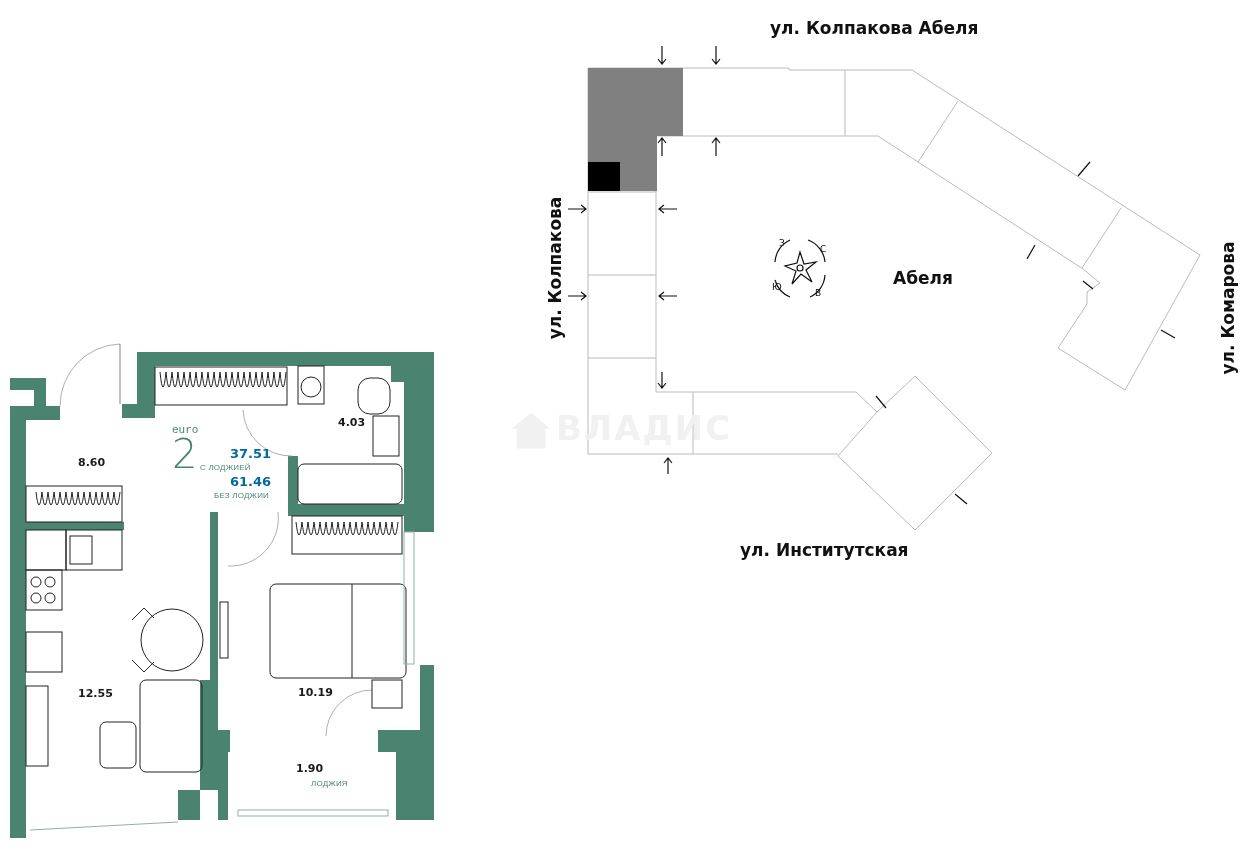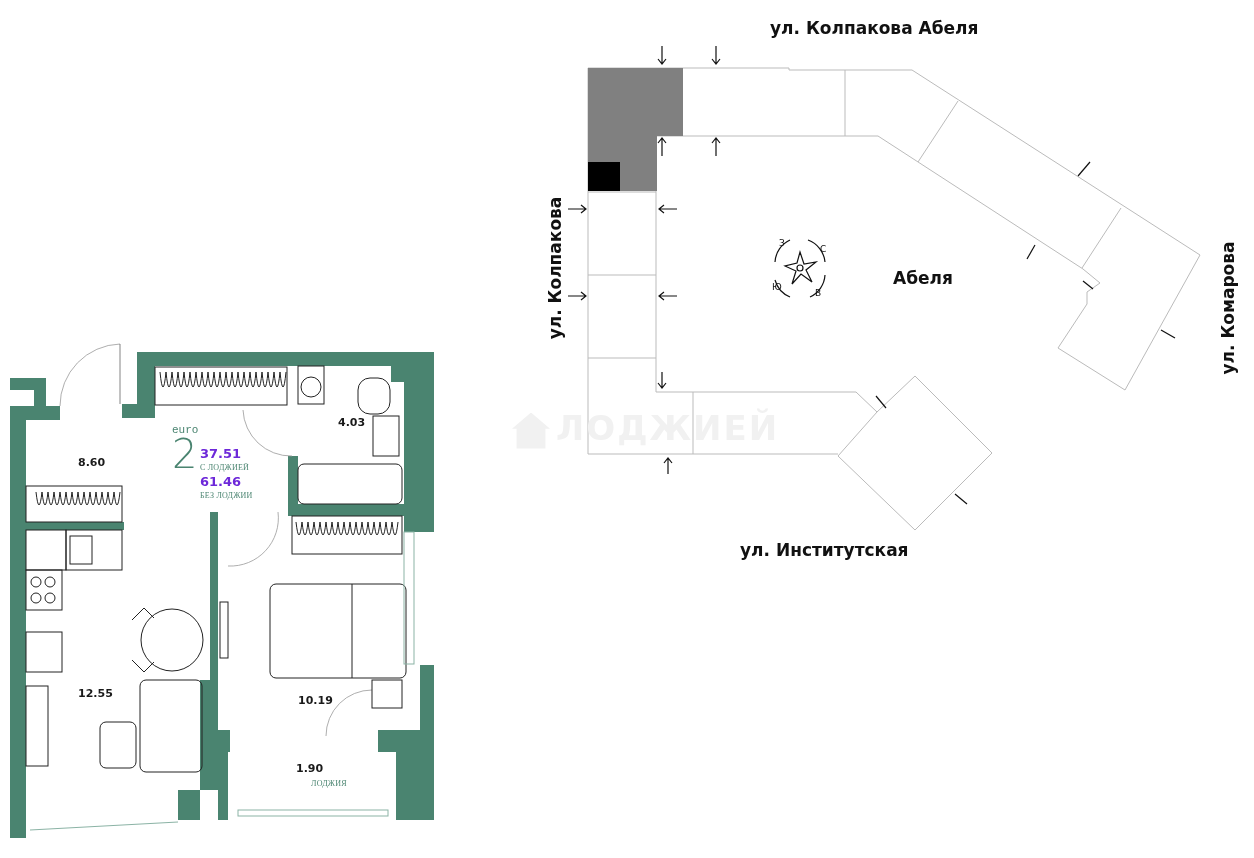"ЛОДЖИЕЙ" span { text: ЛОДЖИЕЙ -> ВЛАДИС }
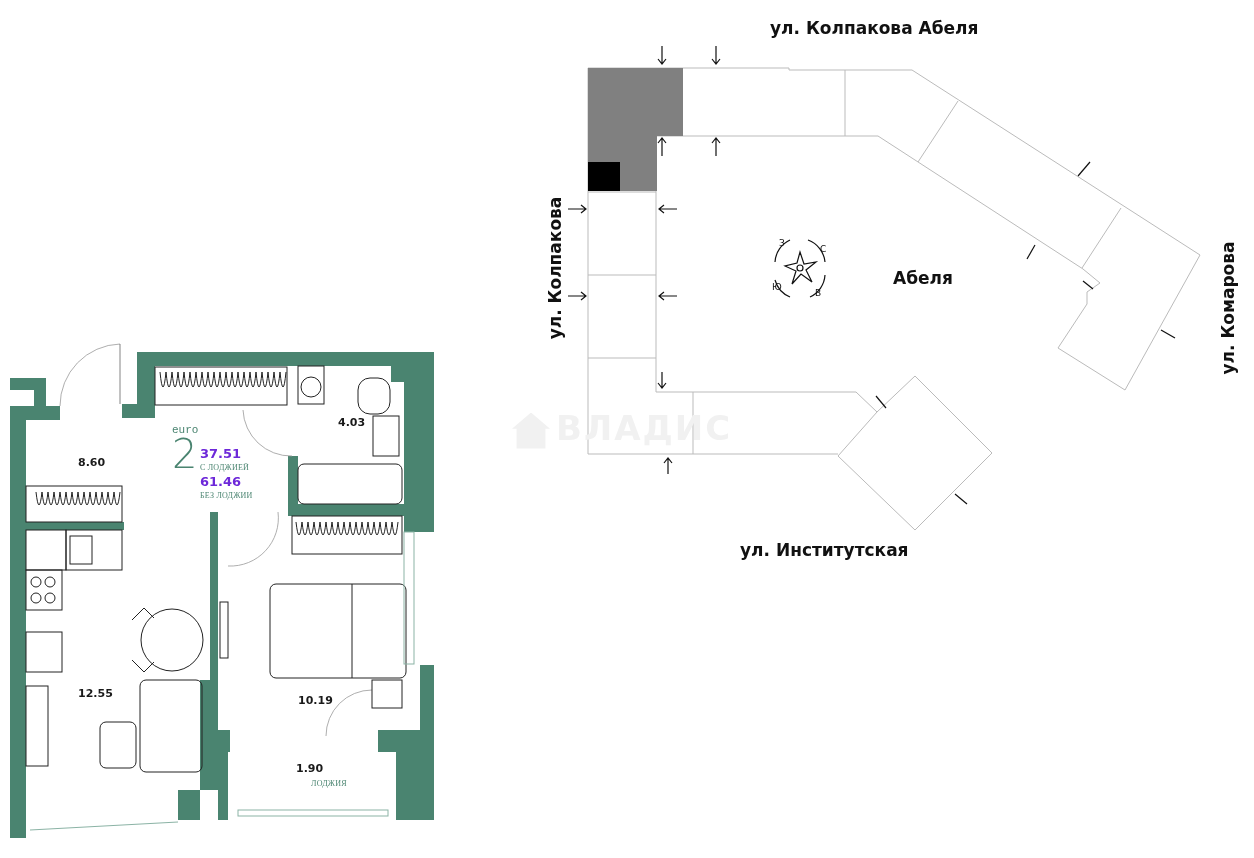"37.51" .lbl { color: #6d28d9 -> #0369a1; margin-left: none -> 30px }
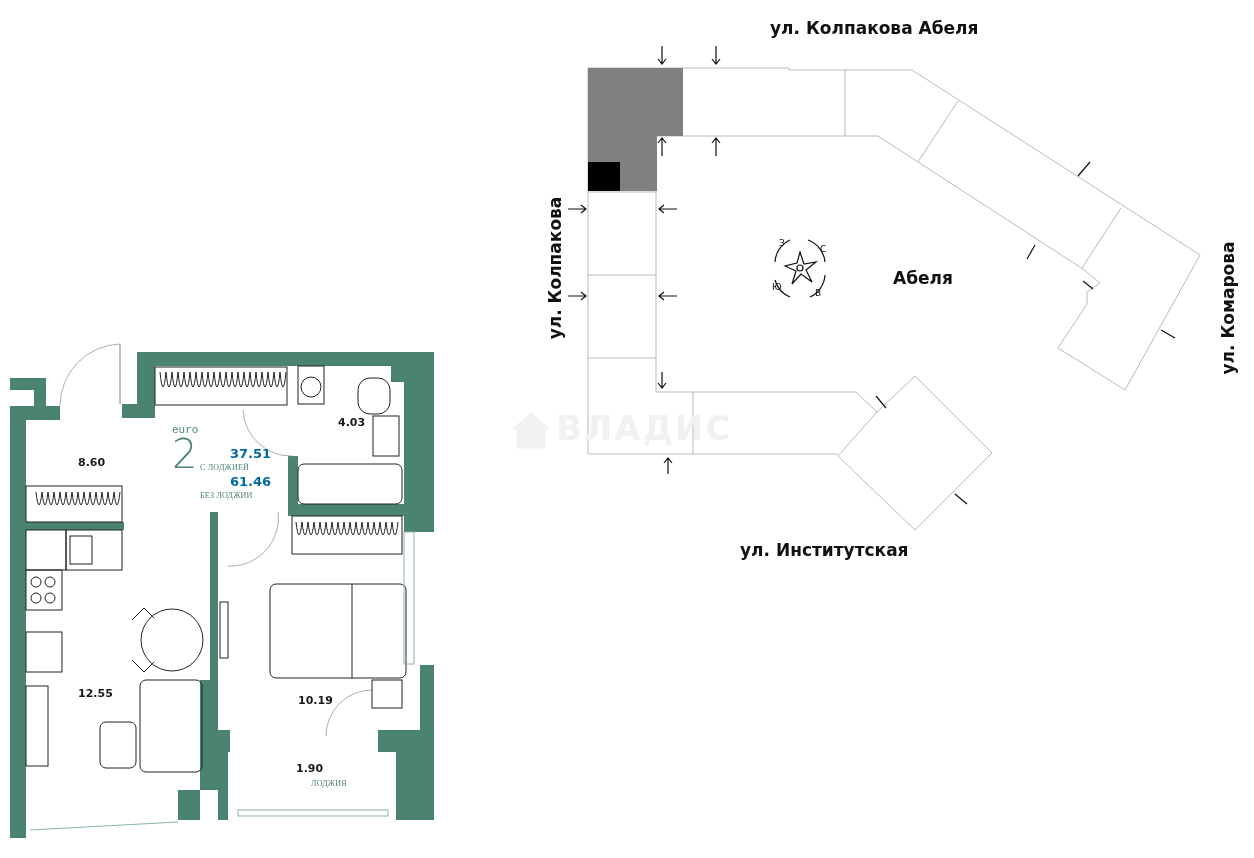"С ЛОДЖИЕЙ" .small { font-family: Liberation Serif, serif -> Liberation Sans, sans-serif }
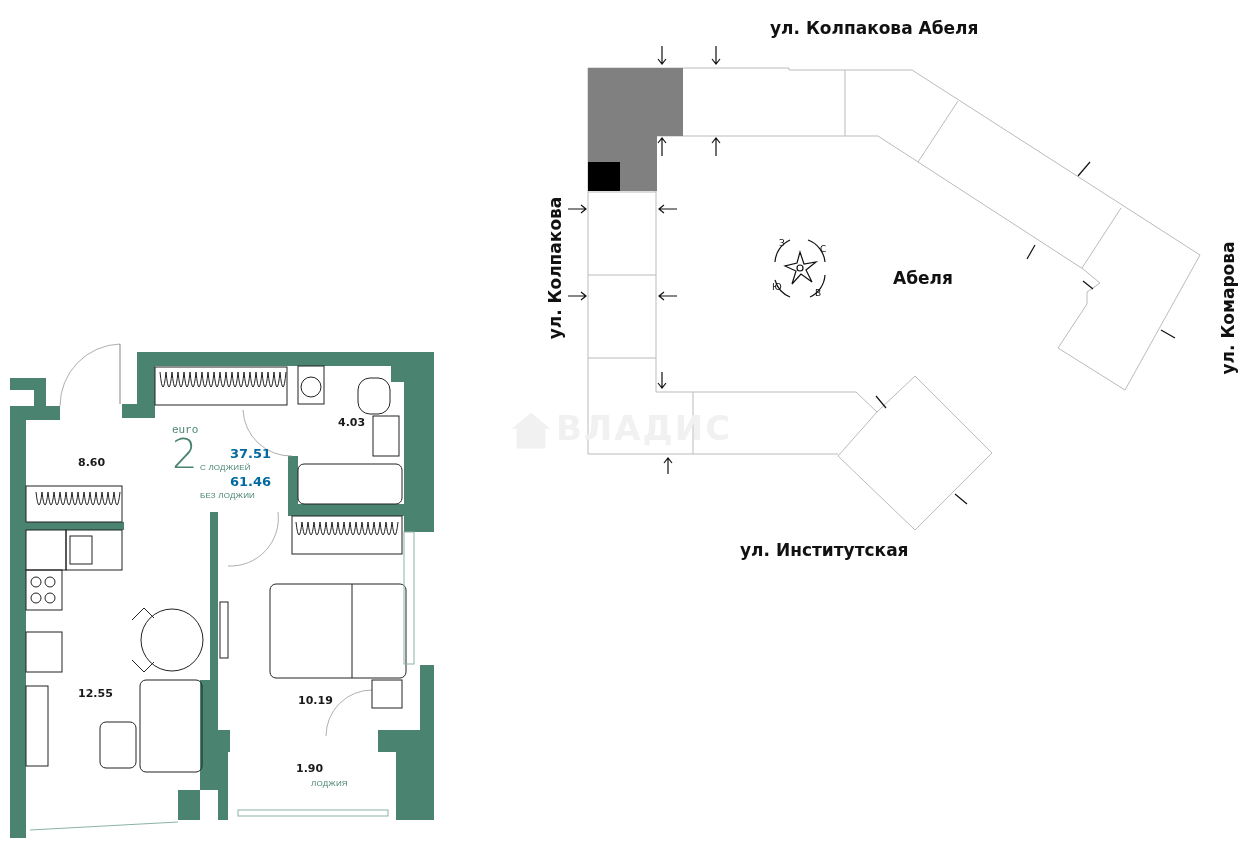"БЕЗ ЛОДЖИИ" div.small { left: 200px -> 214px }
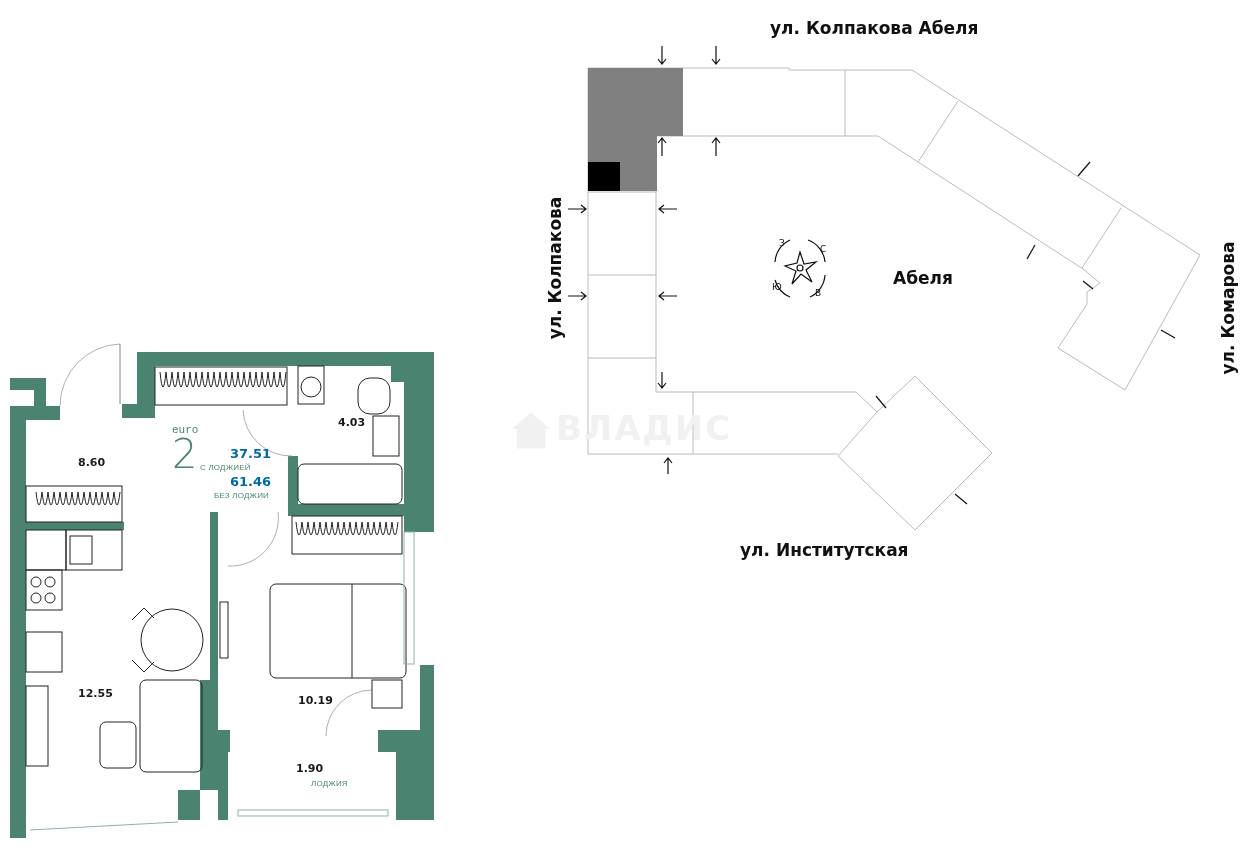"10.19" div.area { margin-top: 8px -> none }
